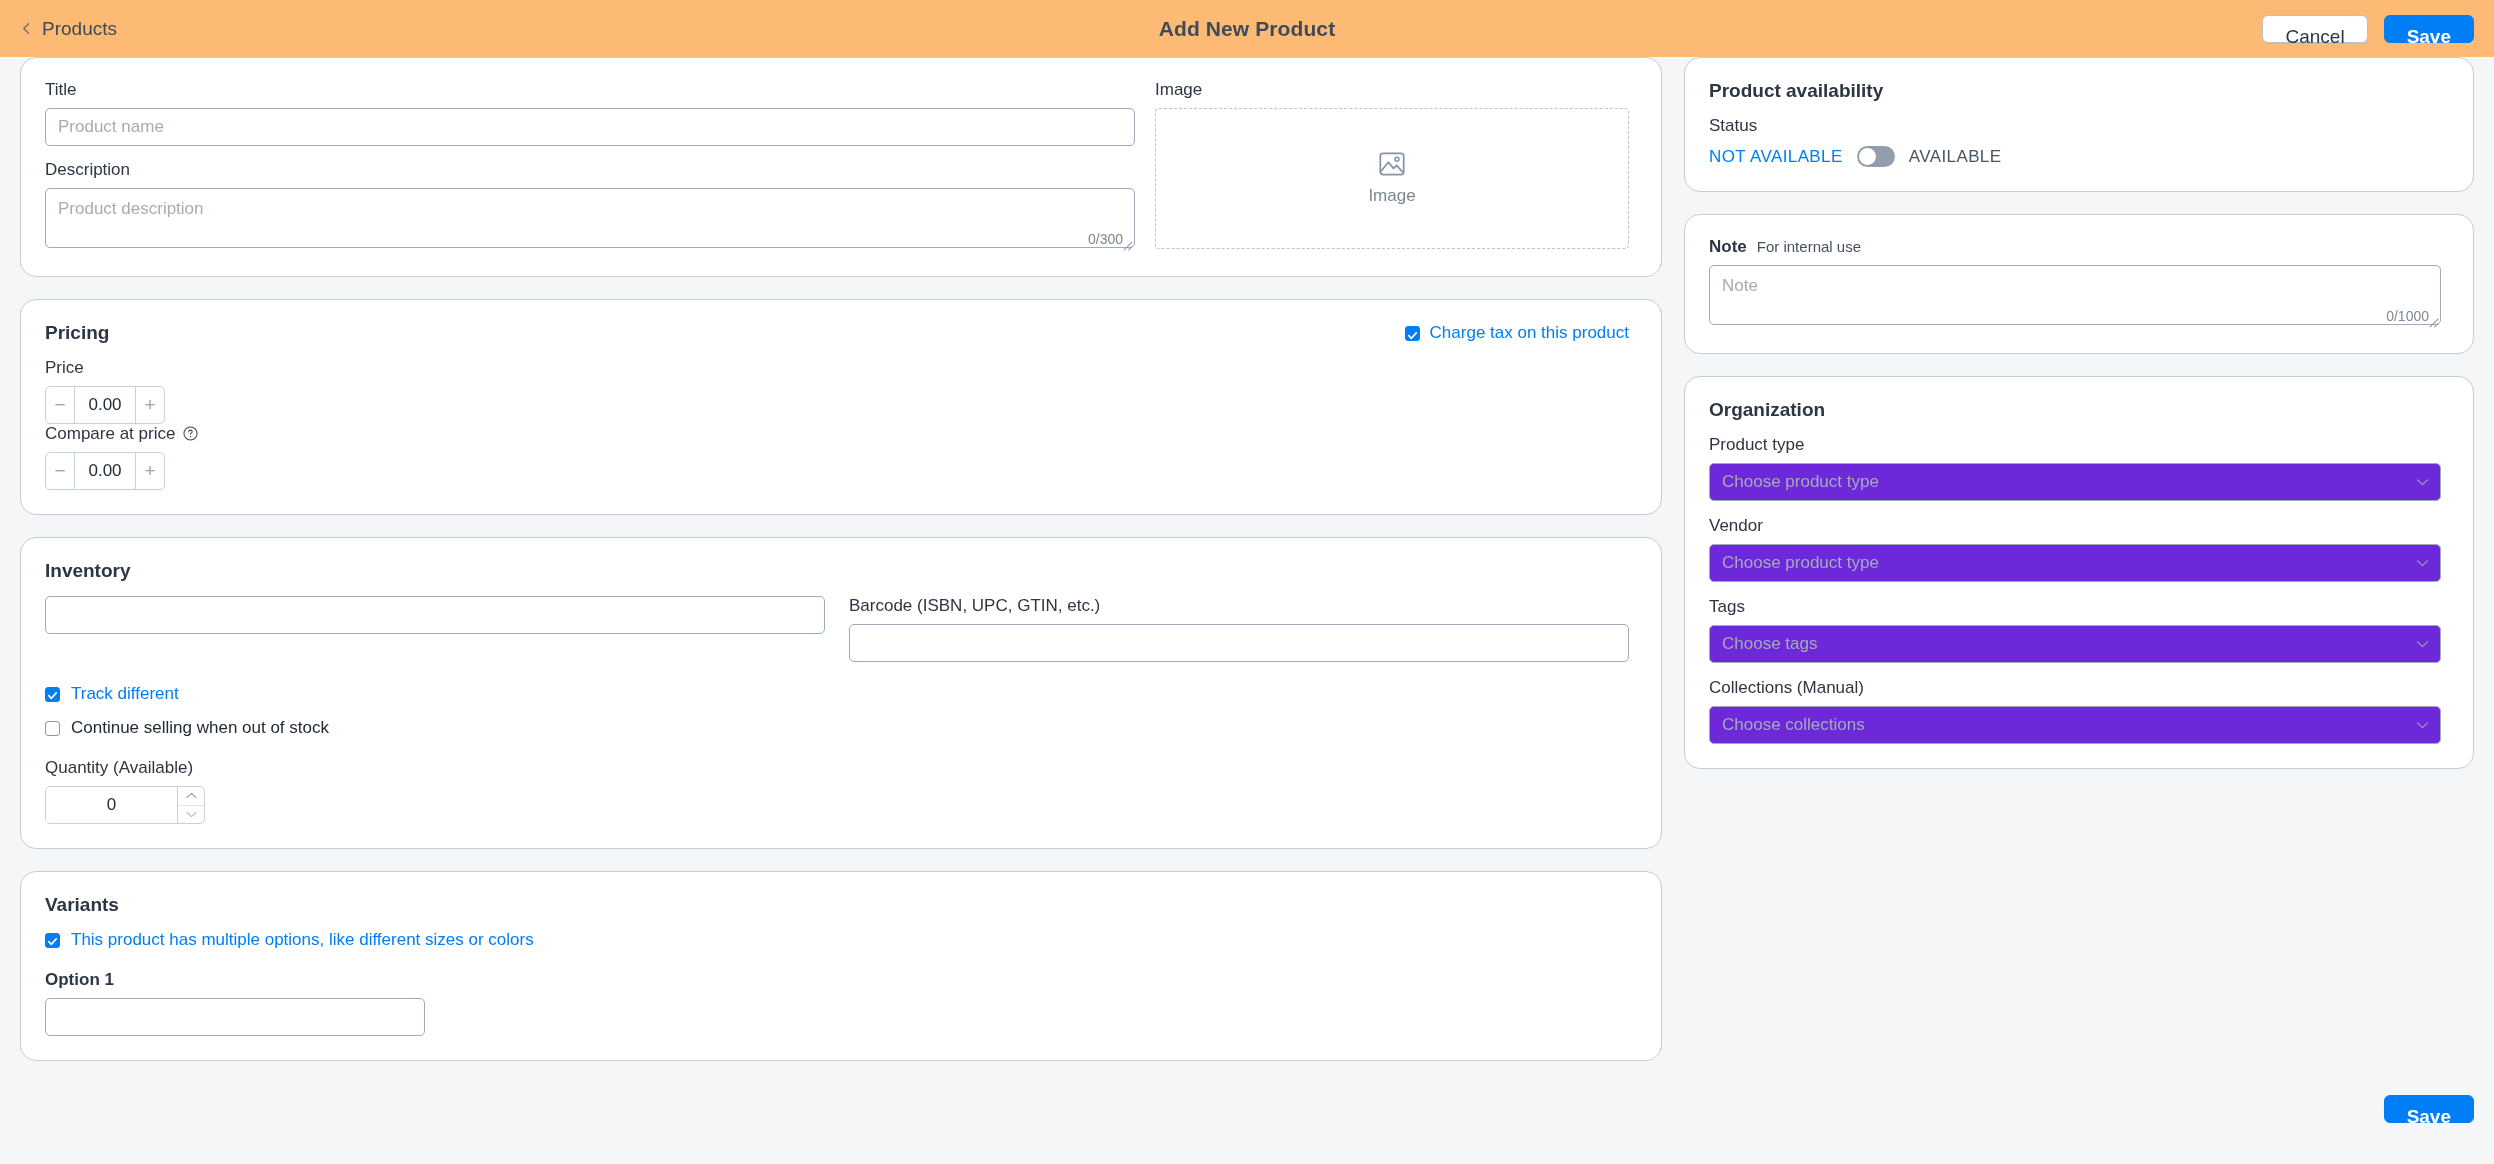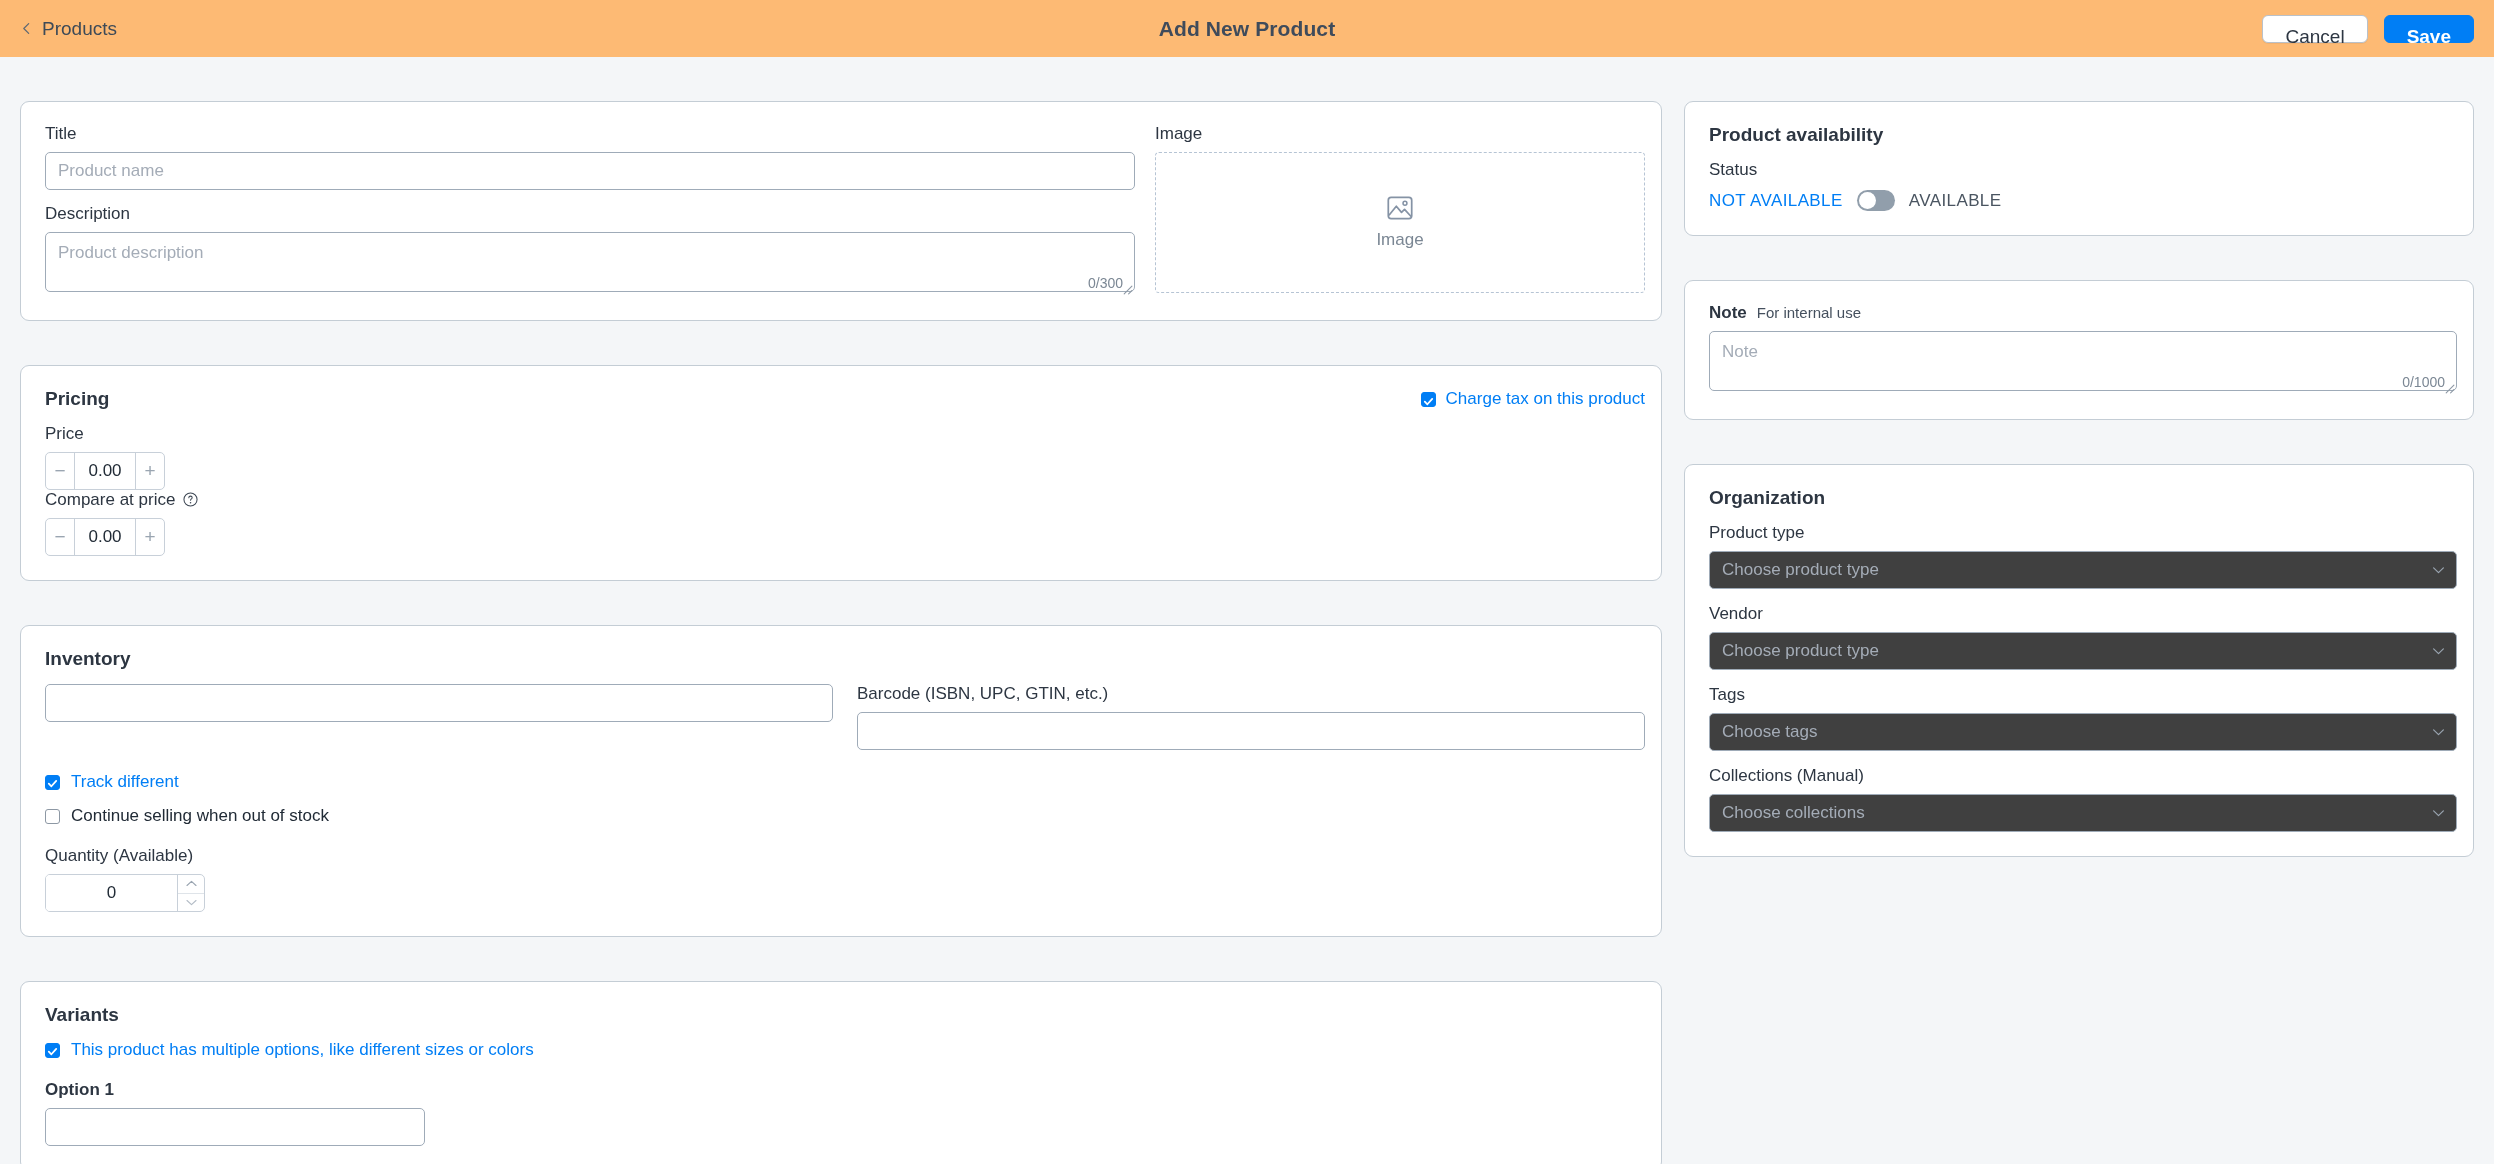"Title" .card { border-radius: 9px -> 16px; margin-top: 44px -> none; padding: 22px 16px 24px 24px -> 22px 32px 24px 24px }
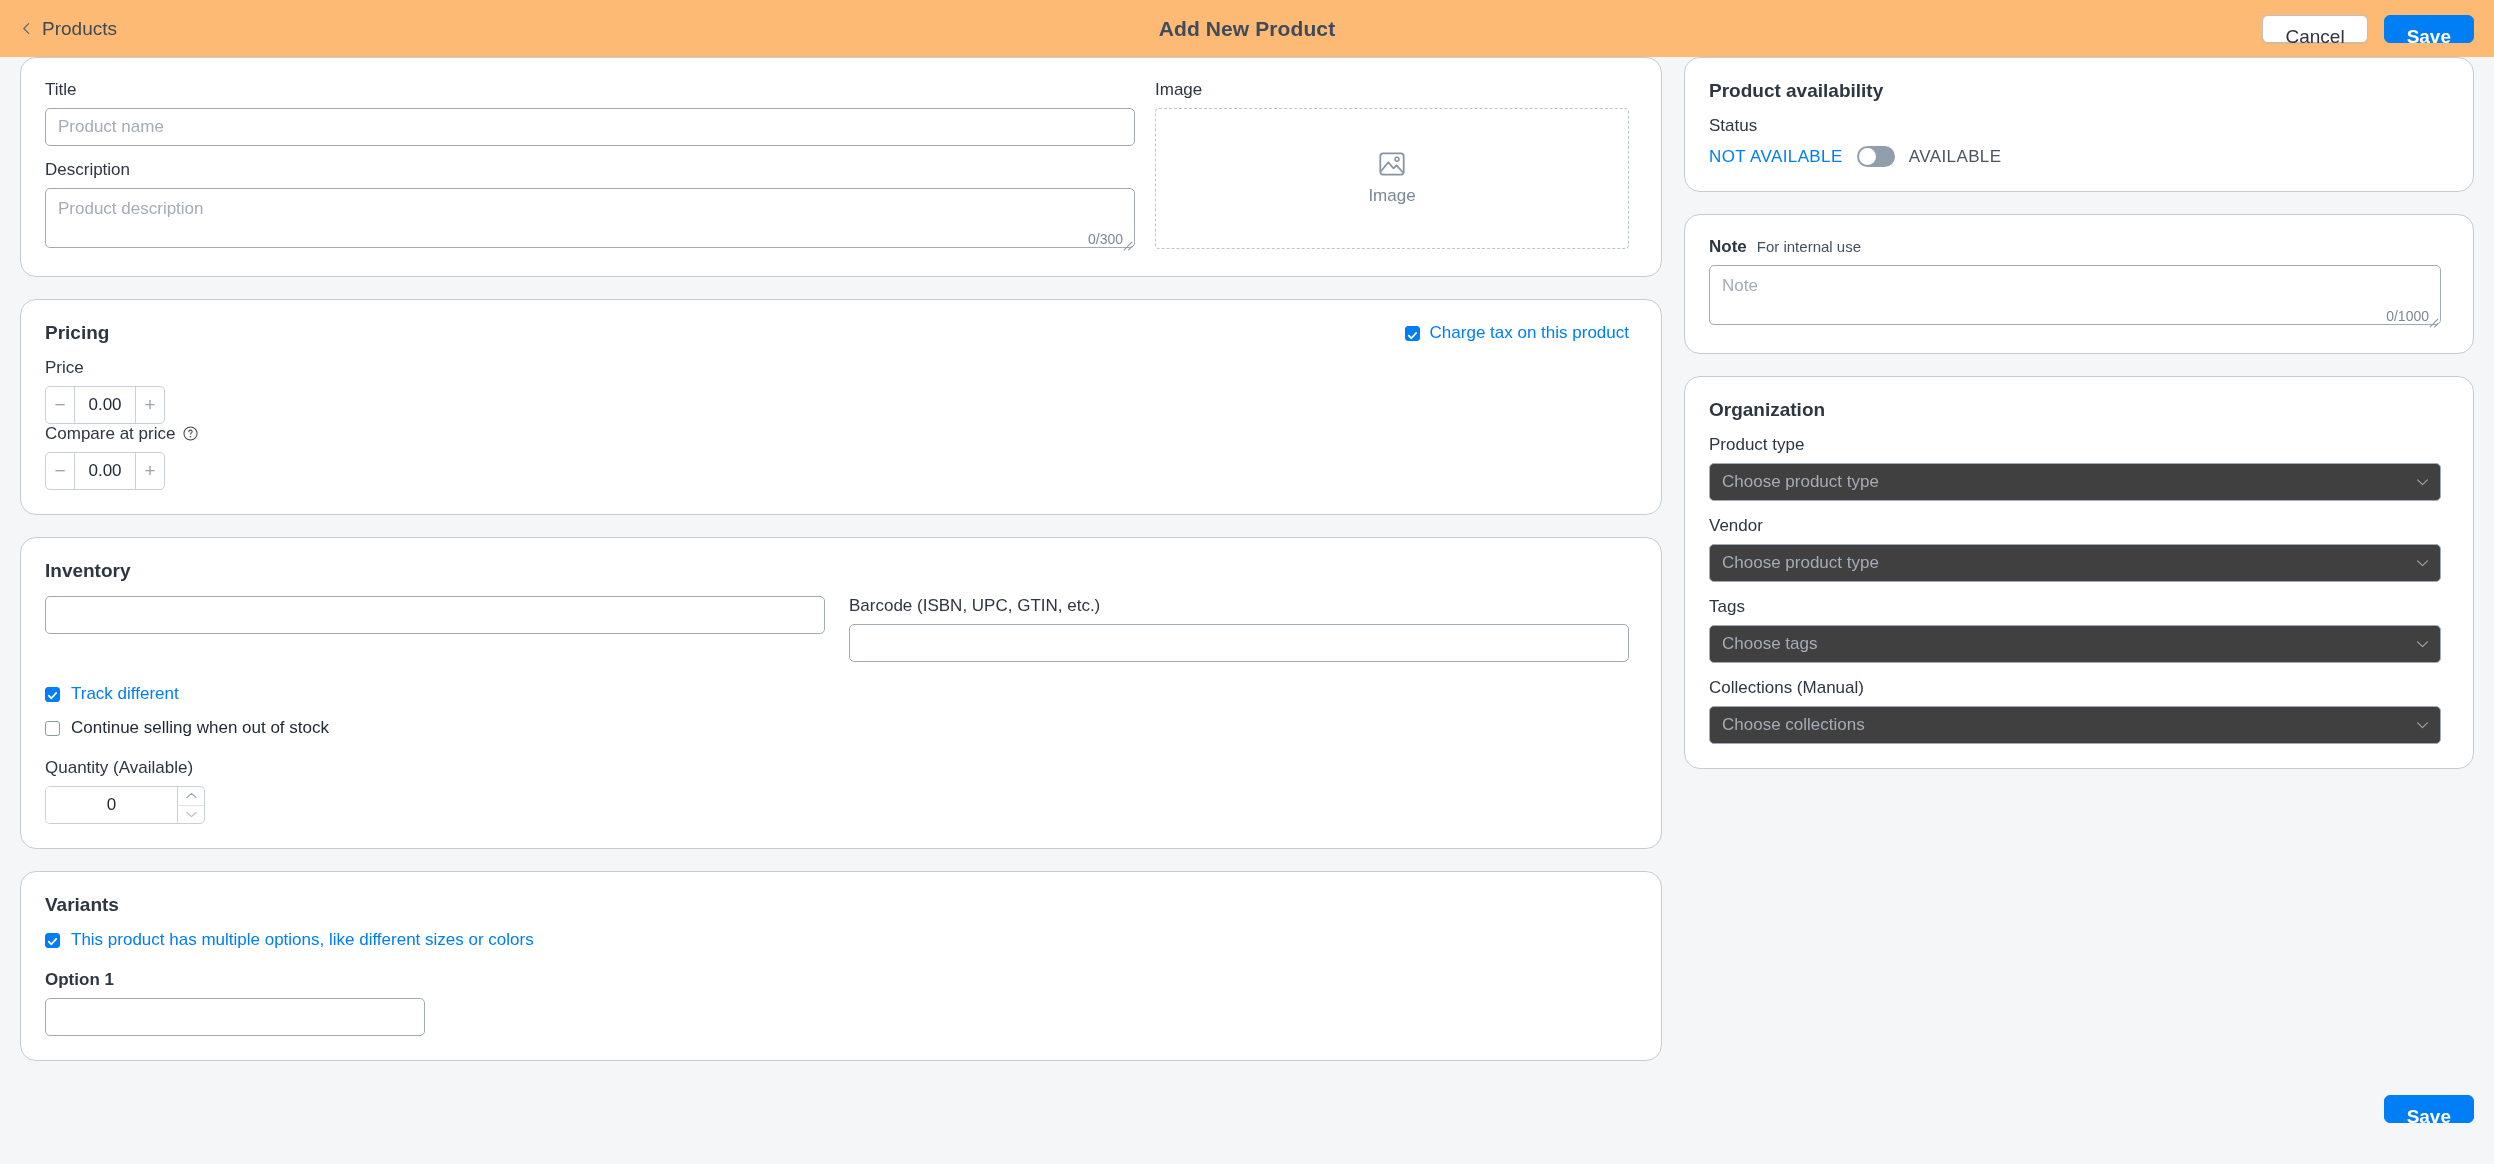"Choose product type" .select { background: #404040 -> #6d28d9 }
